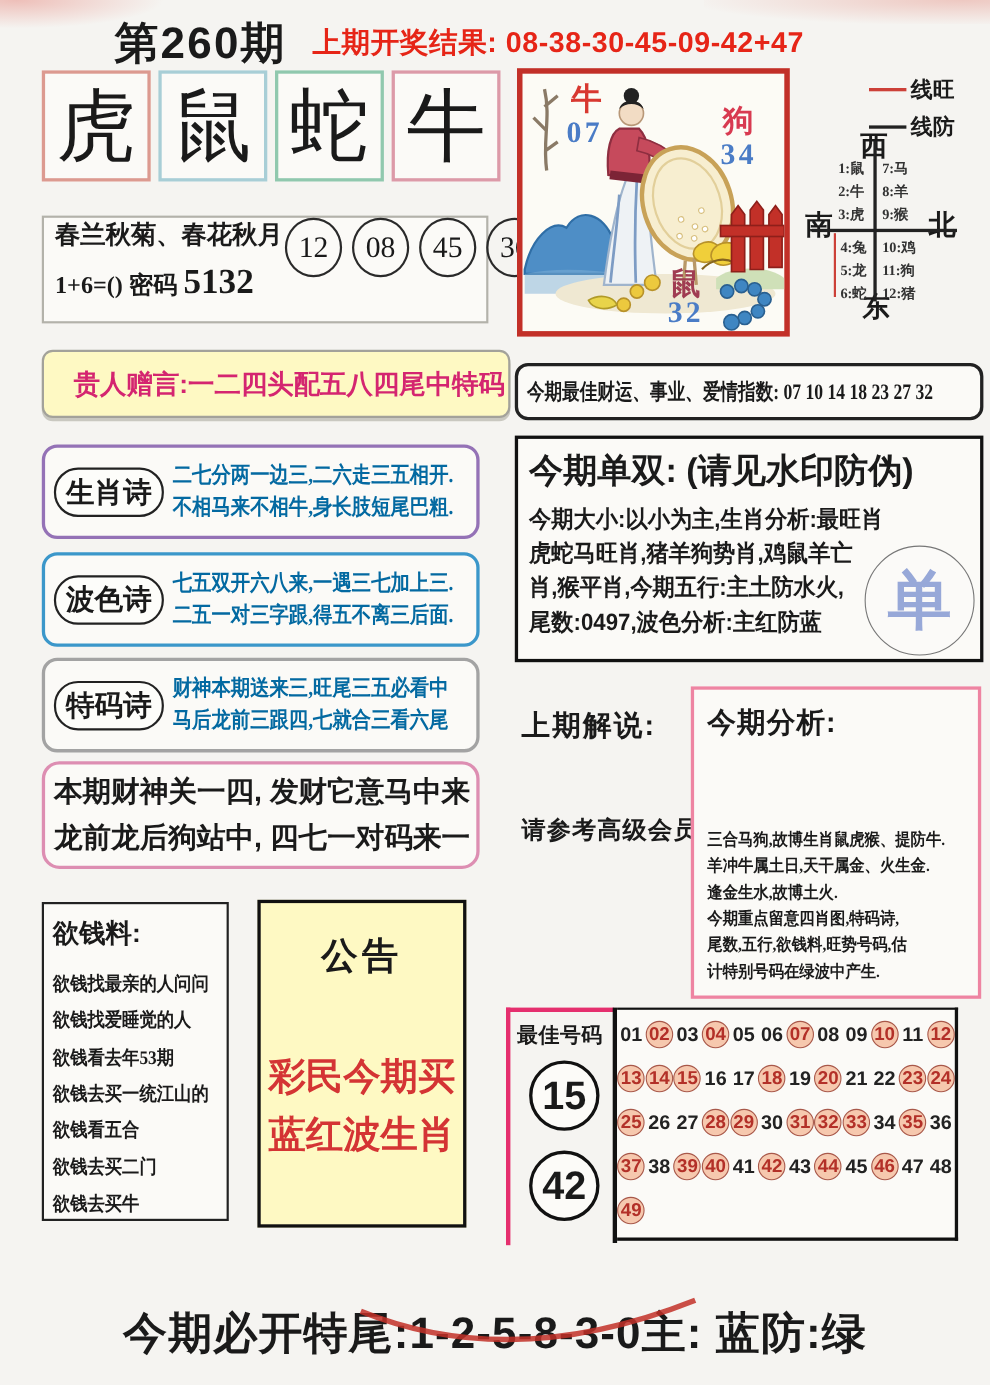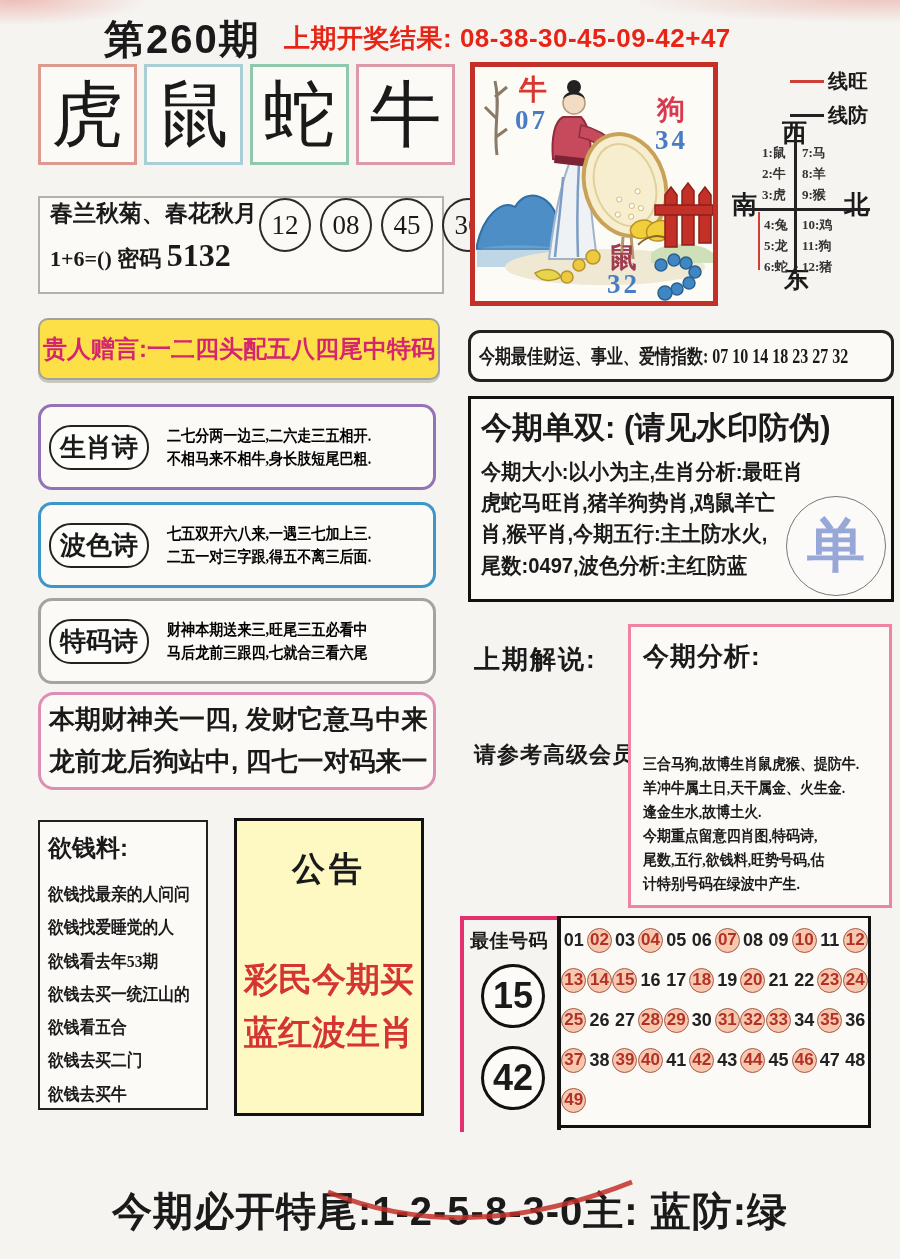"贵人赠言:一二四头配五八四尾中特码" #noble { background: #fde047 -> #fef9c3; padding-left: none -> 24px }
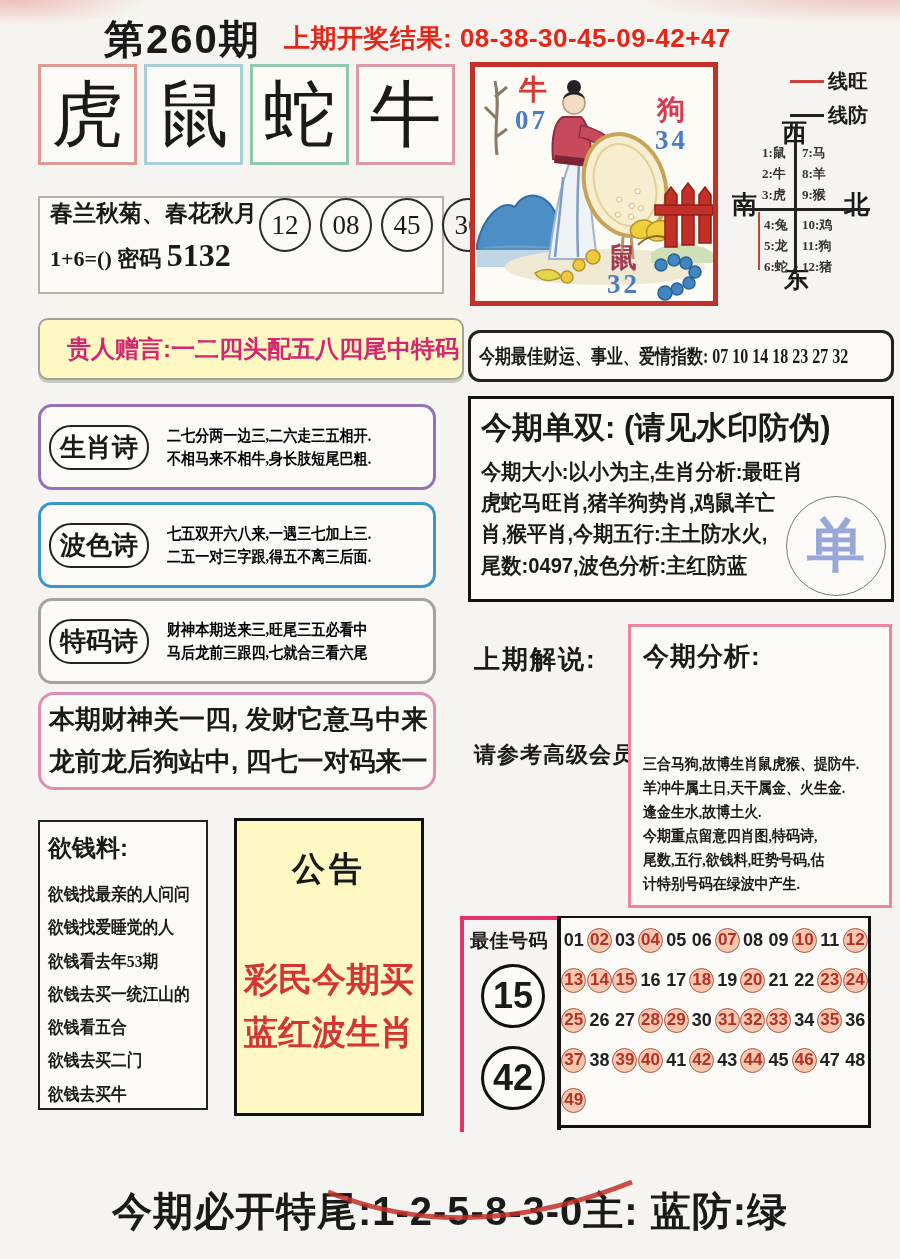"二七分两一边三,二六走三五相开. 不相马来不相牛,身长肢短尾巴粗." .poem-body { color: #000000 -> #0369a1; font-size: 16px -> 20px; margin-left: 18px -> 8px }
